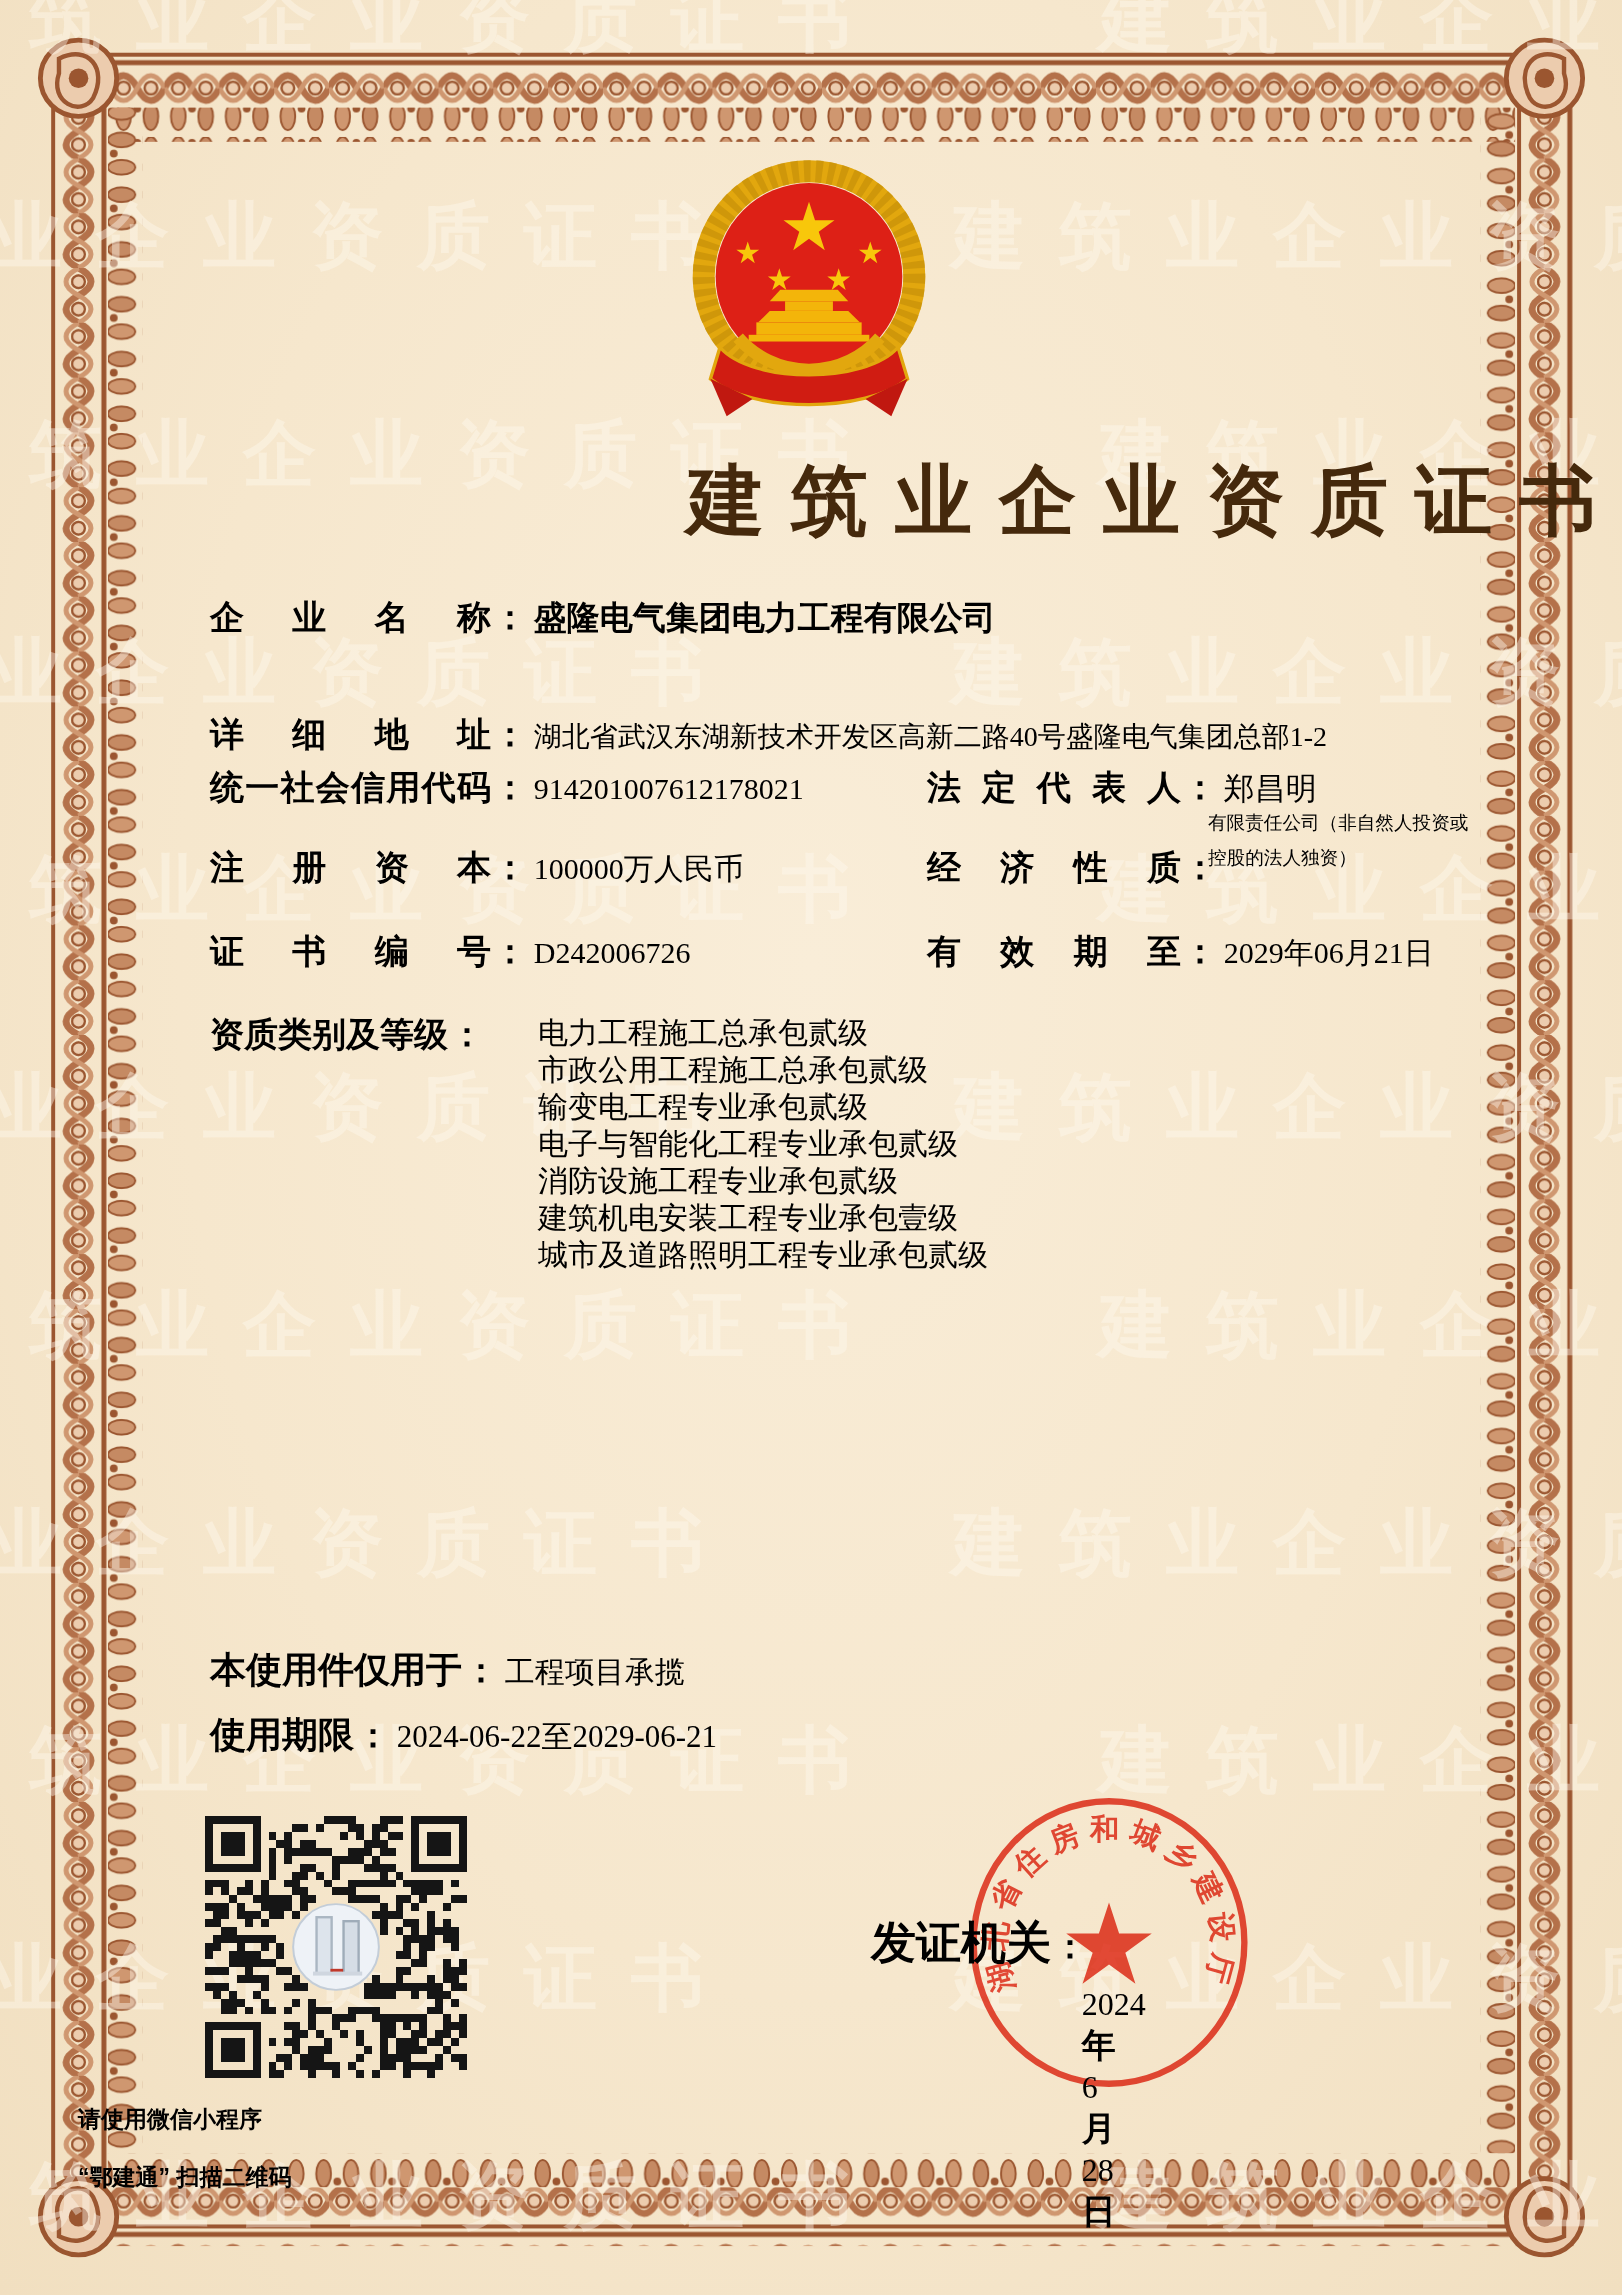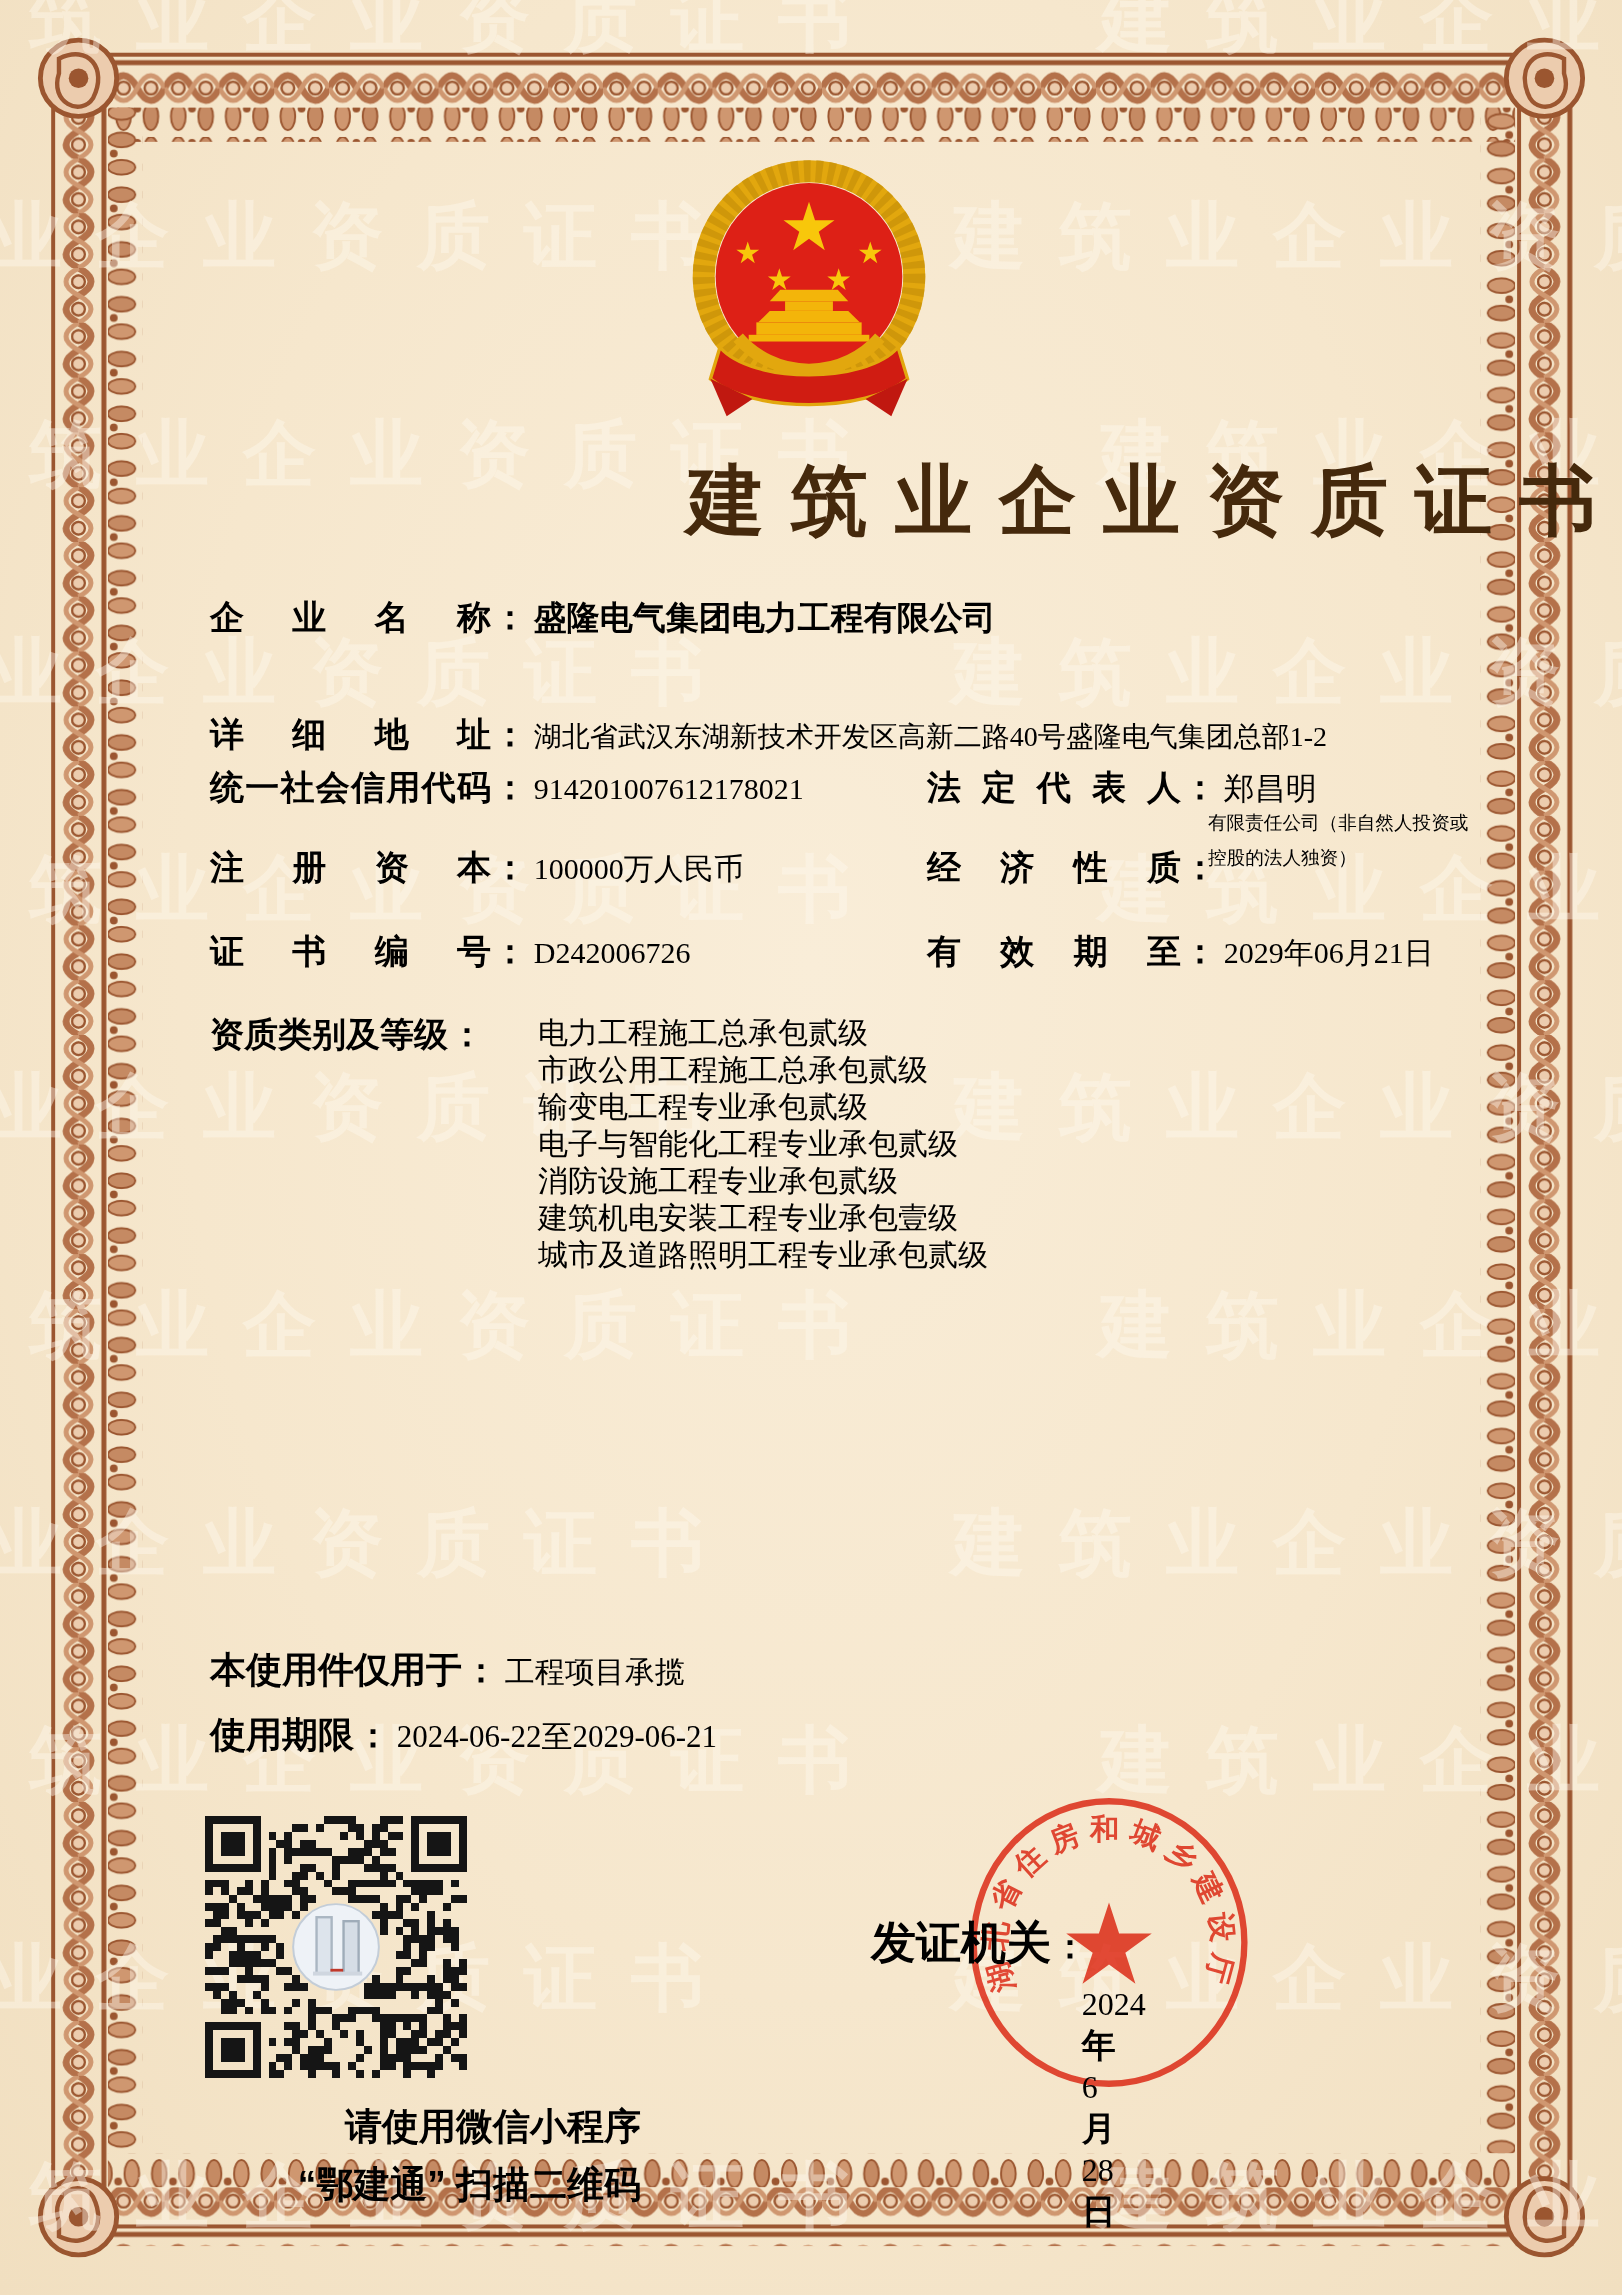"请使用微信小程序" .qr-cap { font-size: 37px -> 23px; text-align: right -> left }
